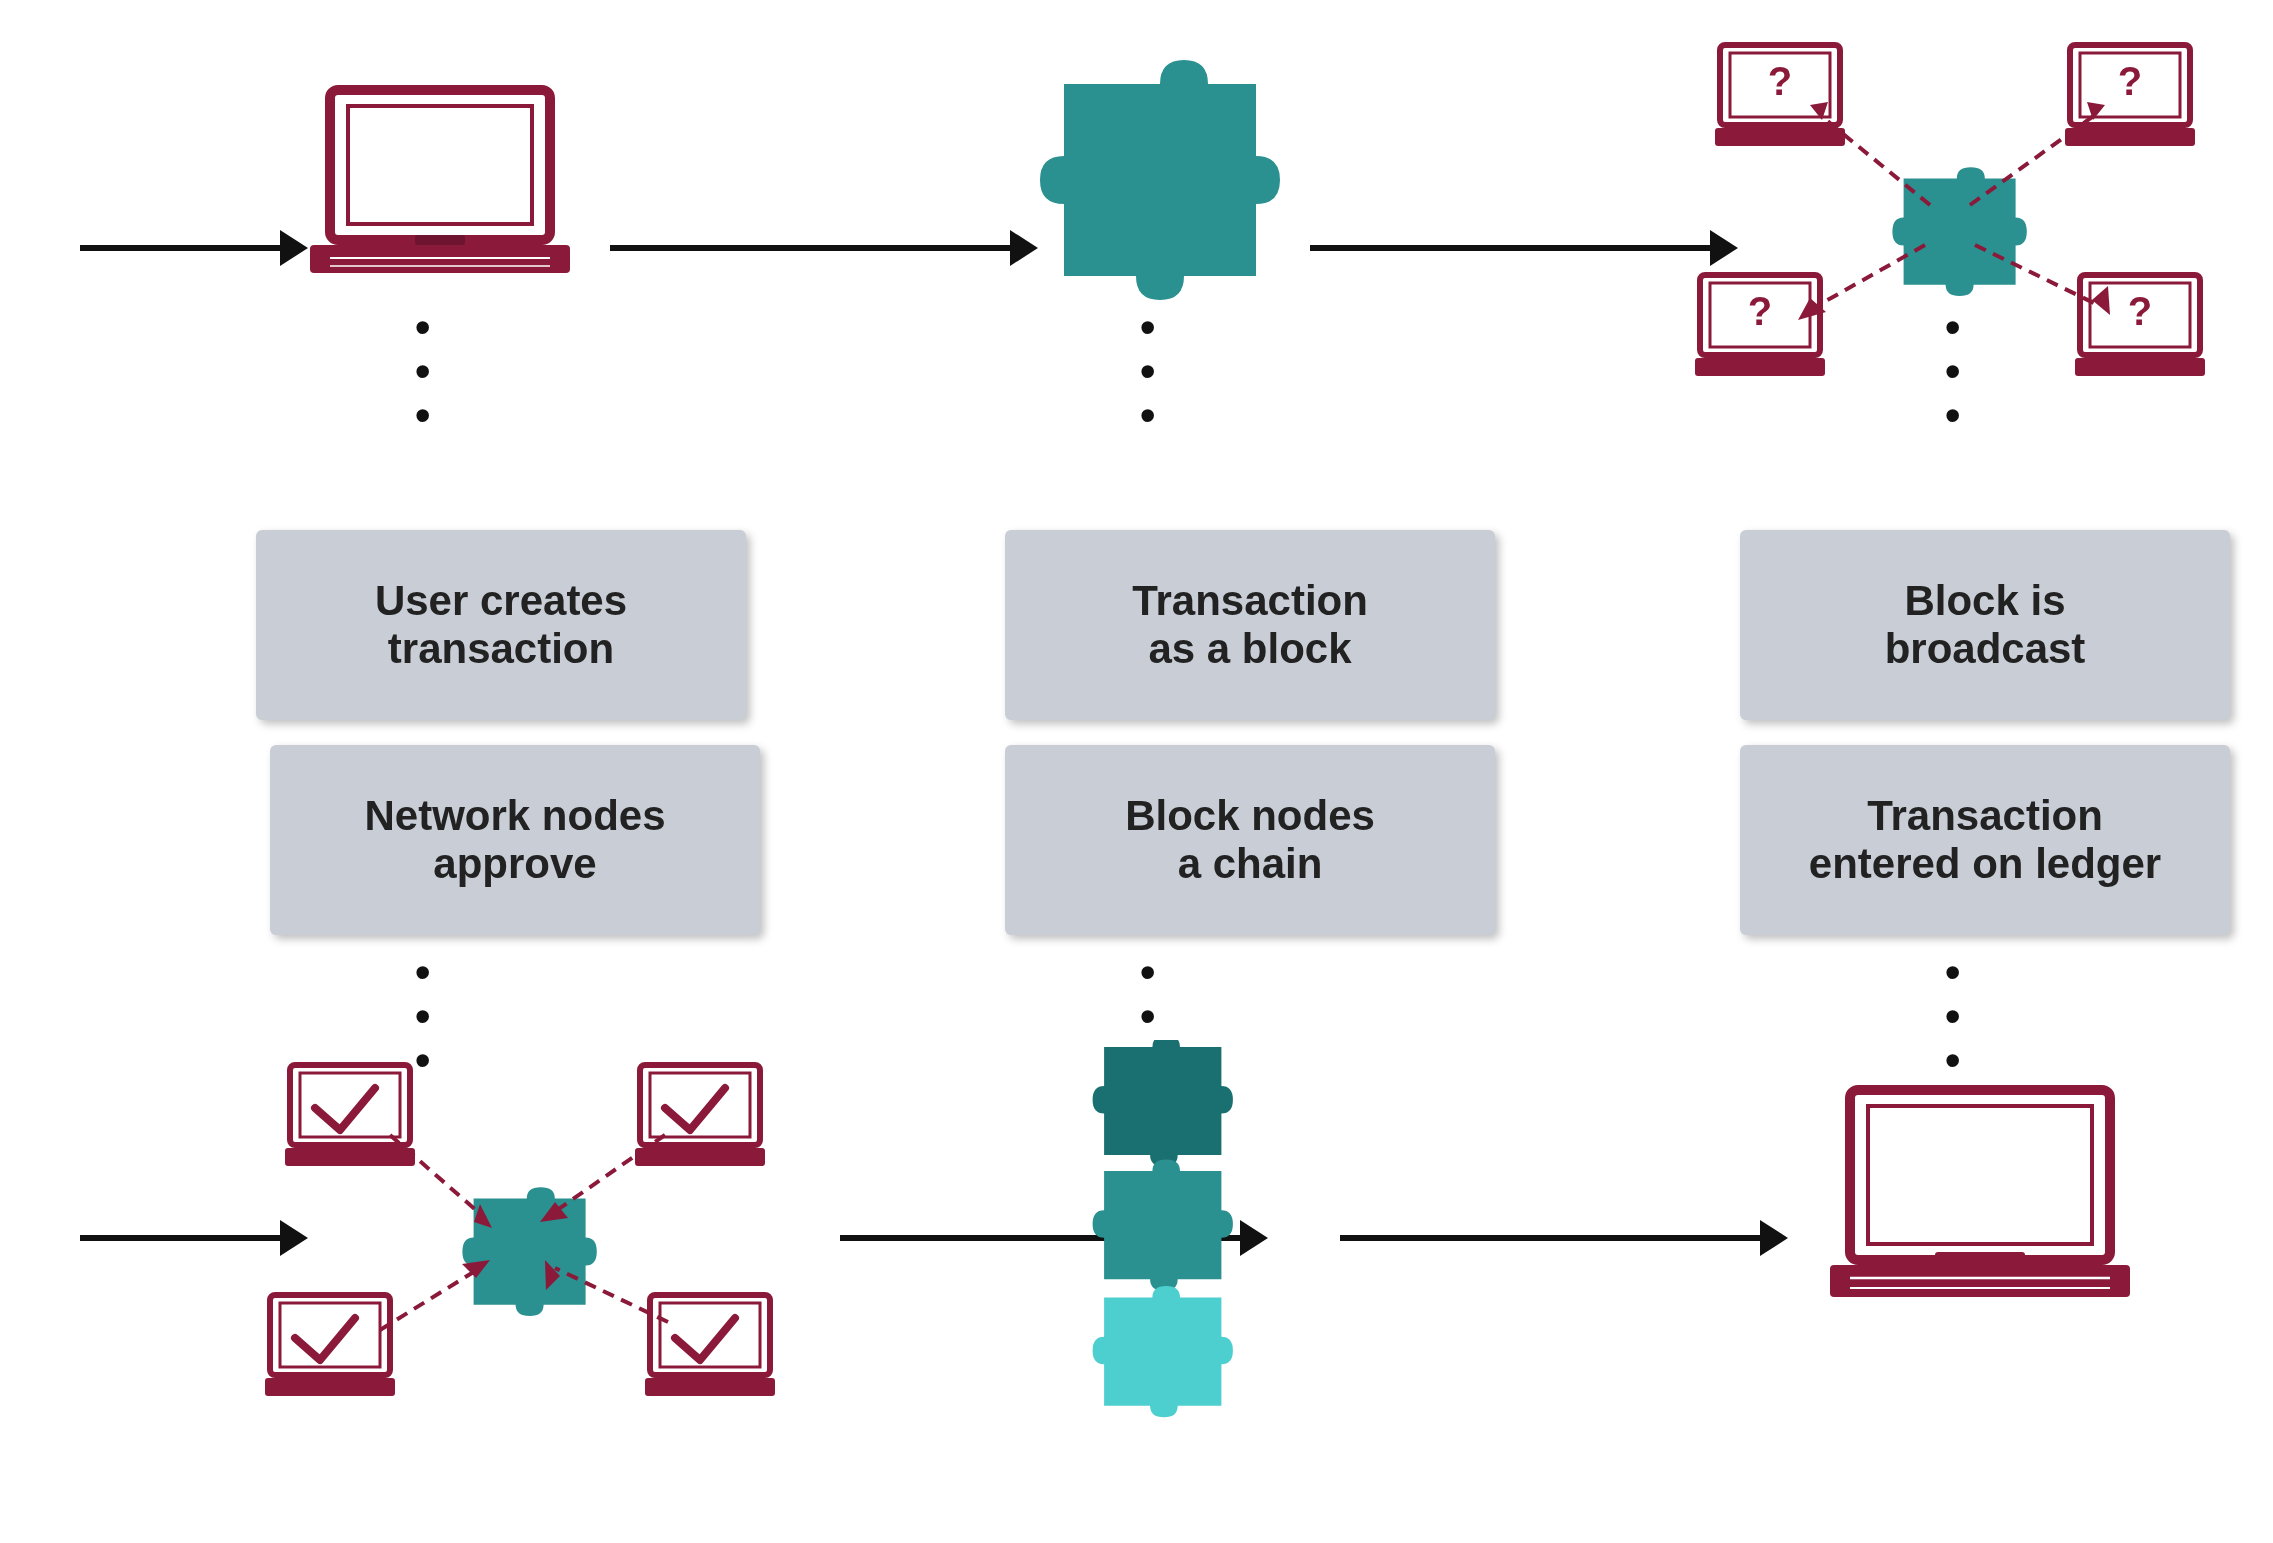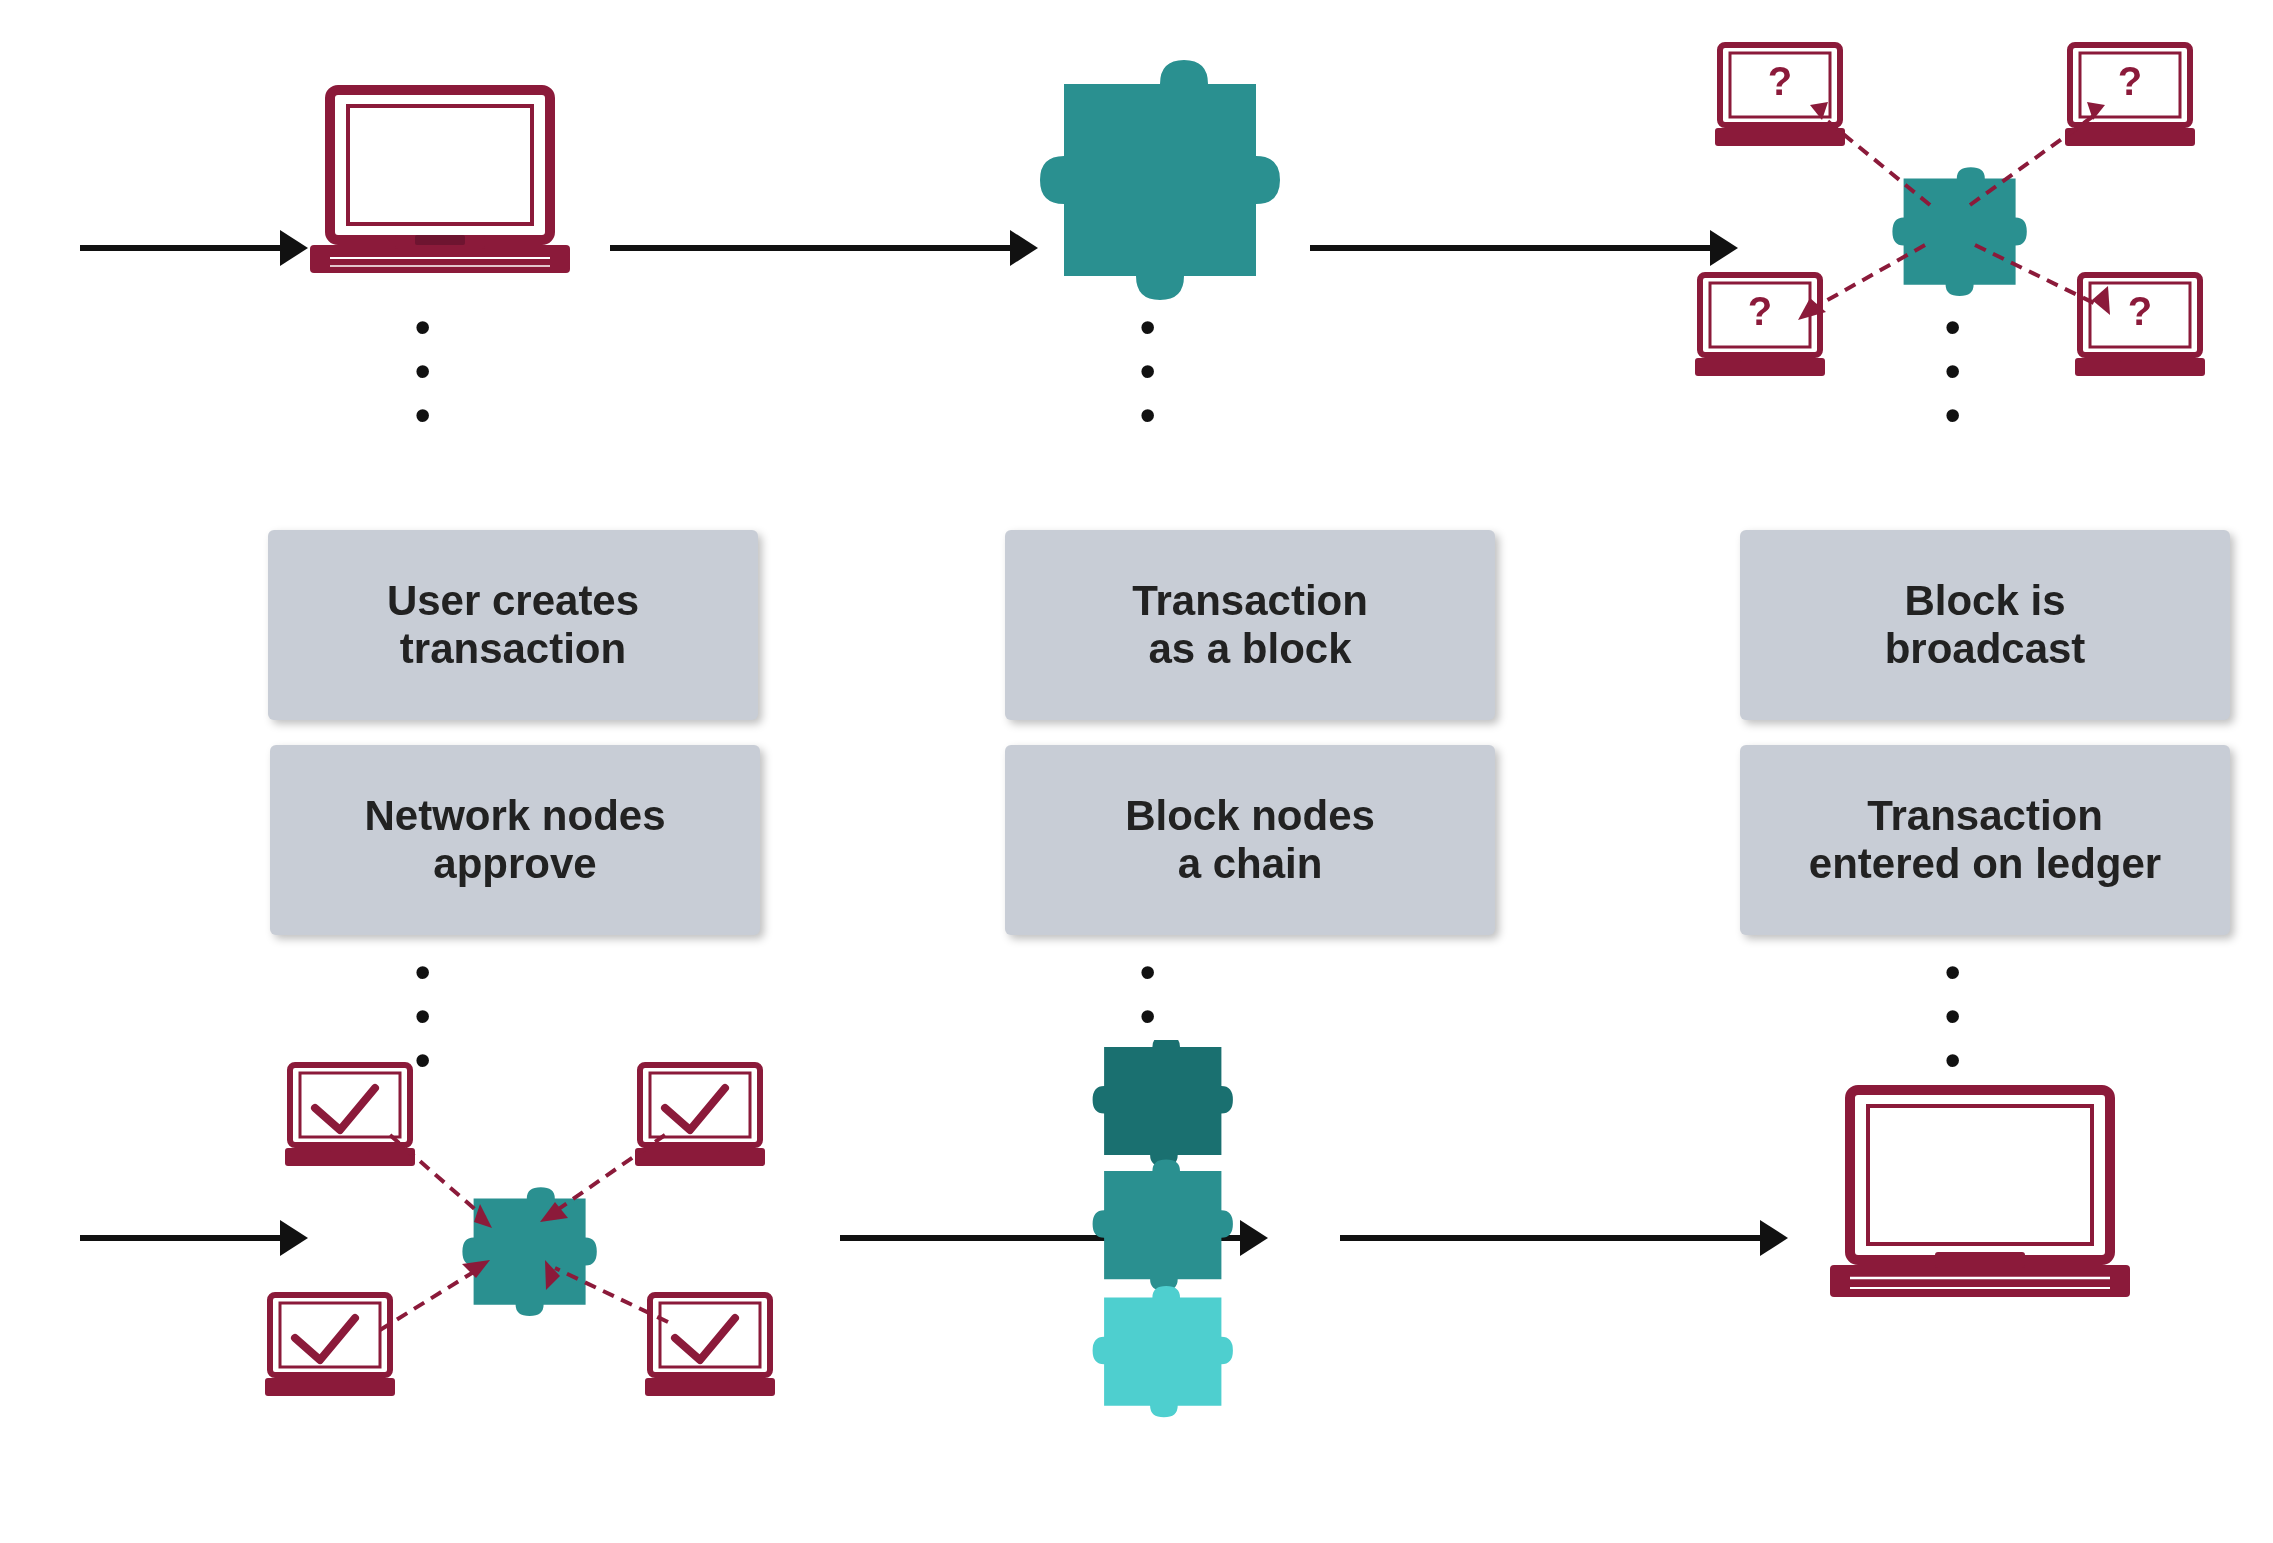"User creates" div.label-box { left: 268px -> 256px }
